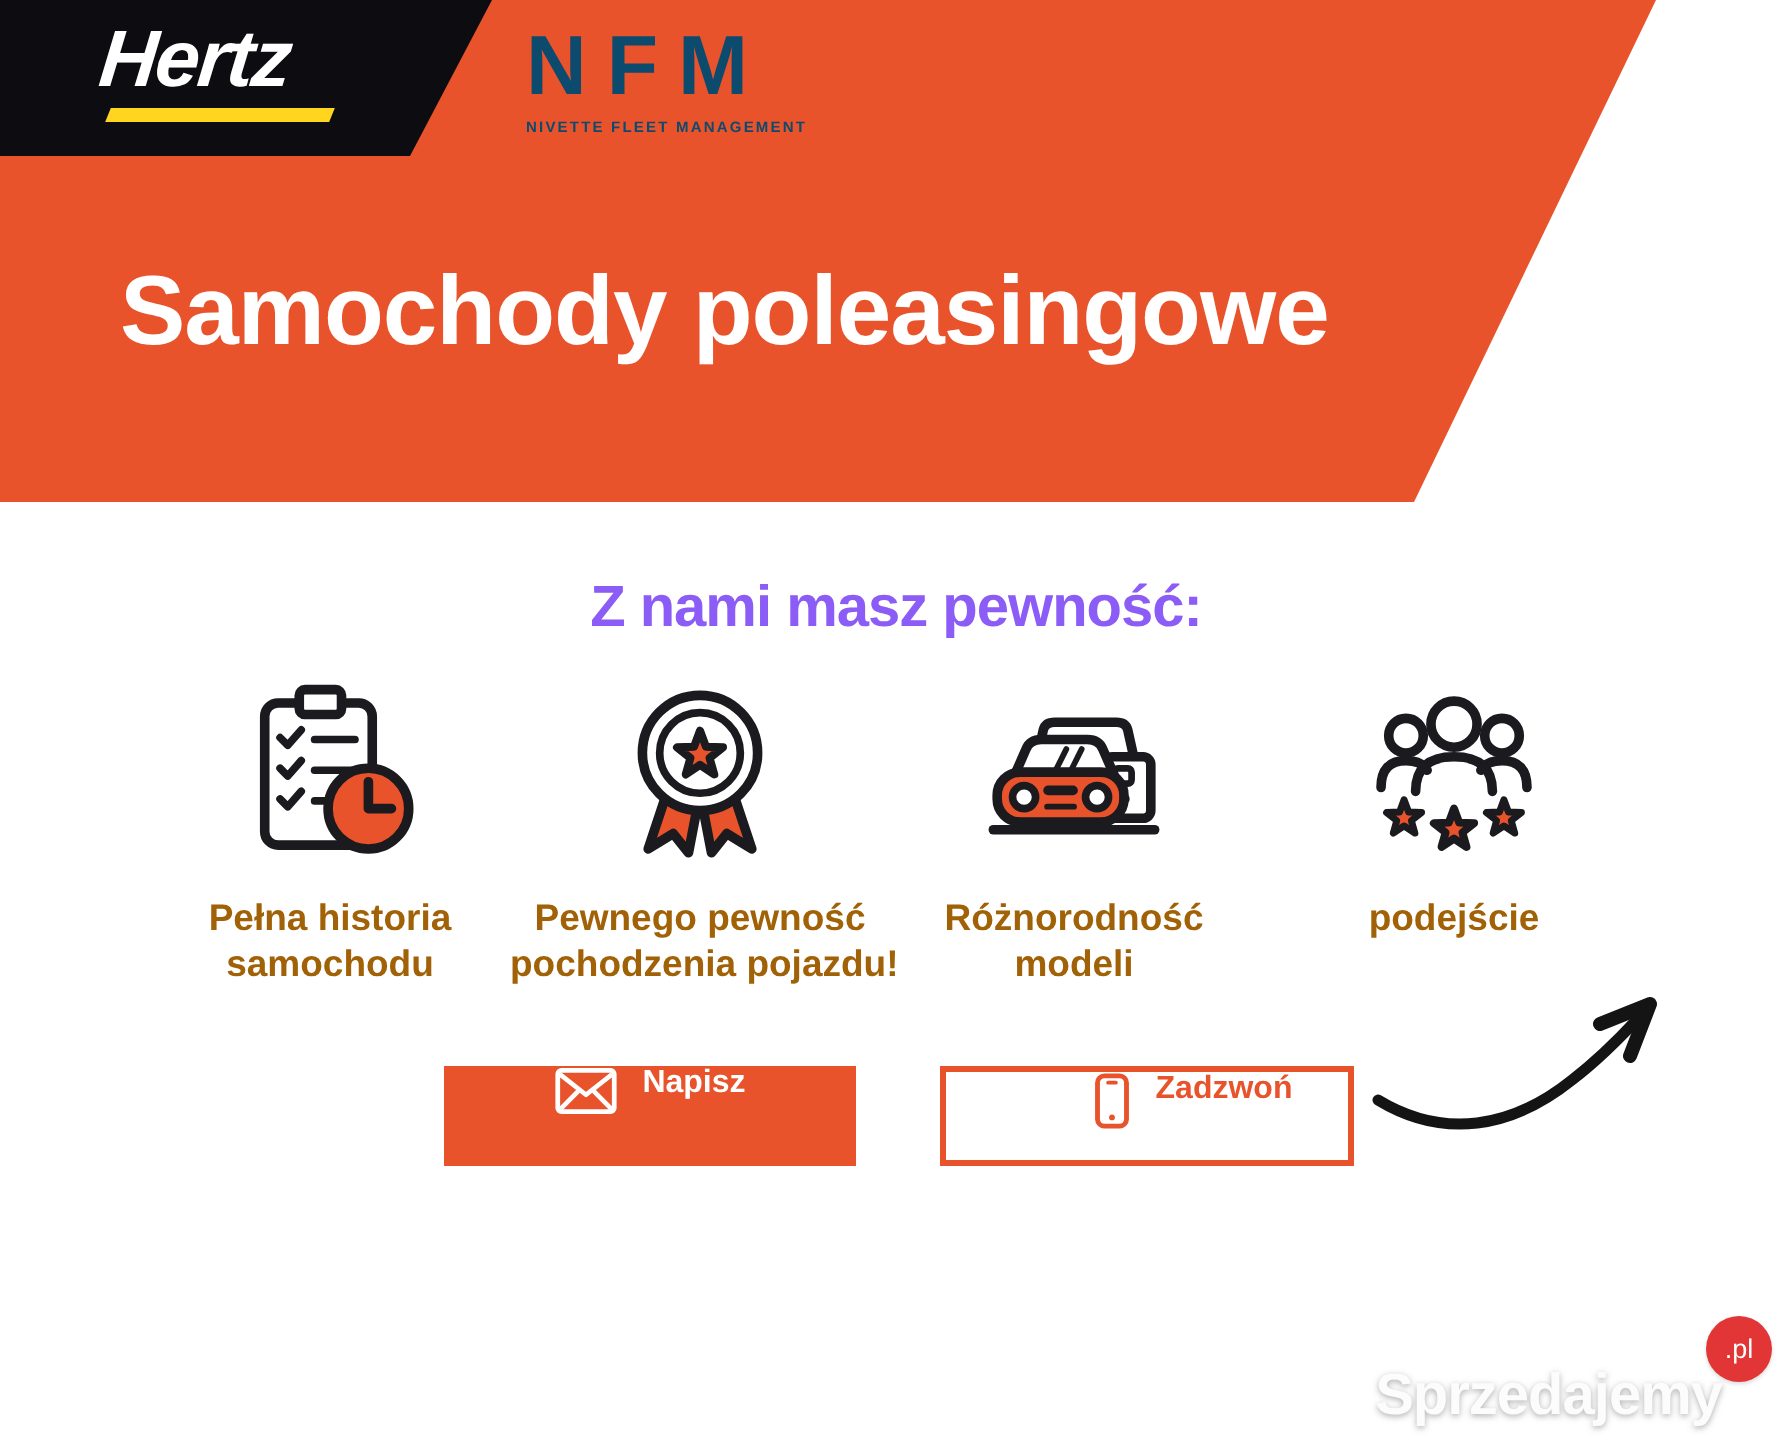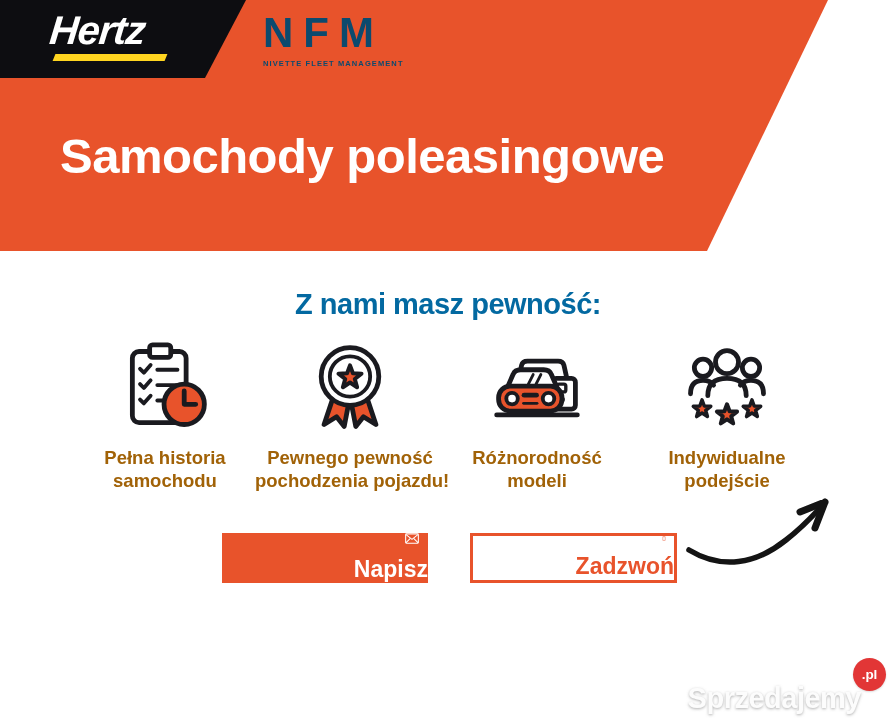"Z nami masz pewność:" .heading { color: #0369a1 -> #8b5cf6 }
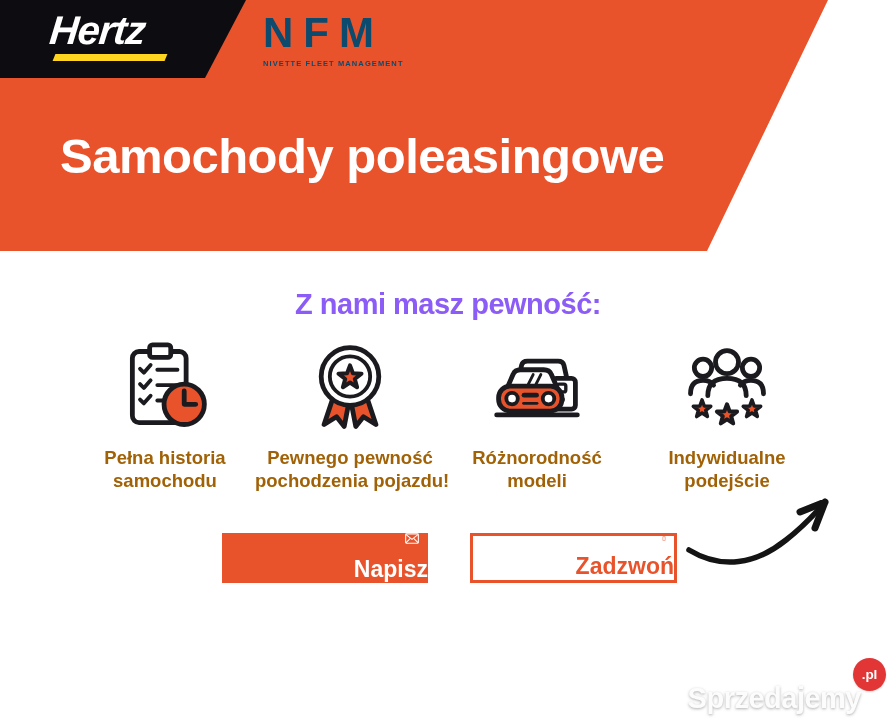"Indywidualne" div { html: <div>Indywidualne</div> -> none }
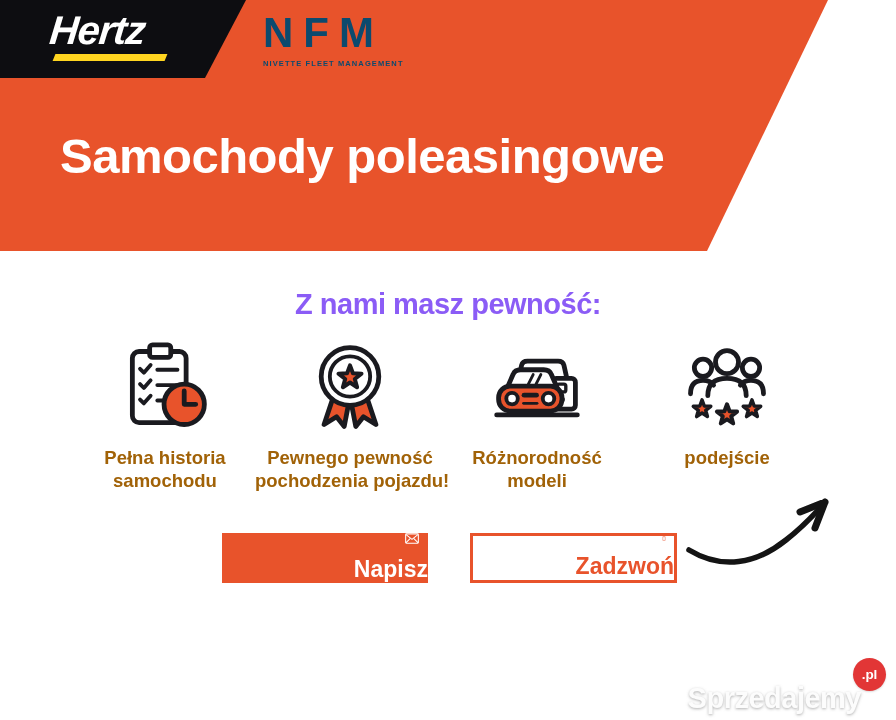"Napisz" .btn { align-items: flex-end -> flex-start; flex-direction: column -> none; font-size: 23px -> 16px }
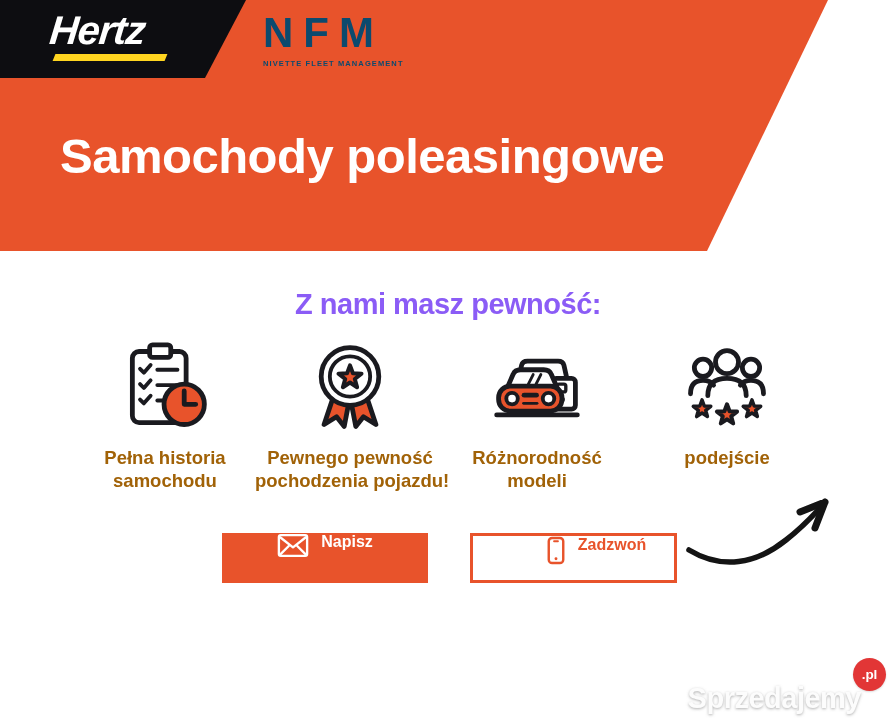".pl" .wm-pl { font-weight: bold -> normal }
